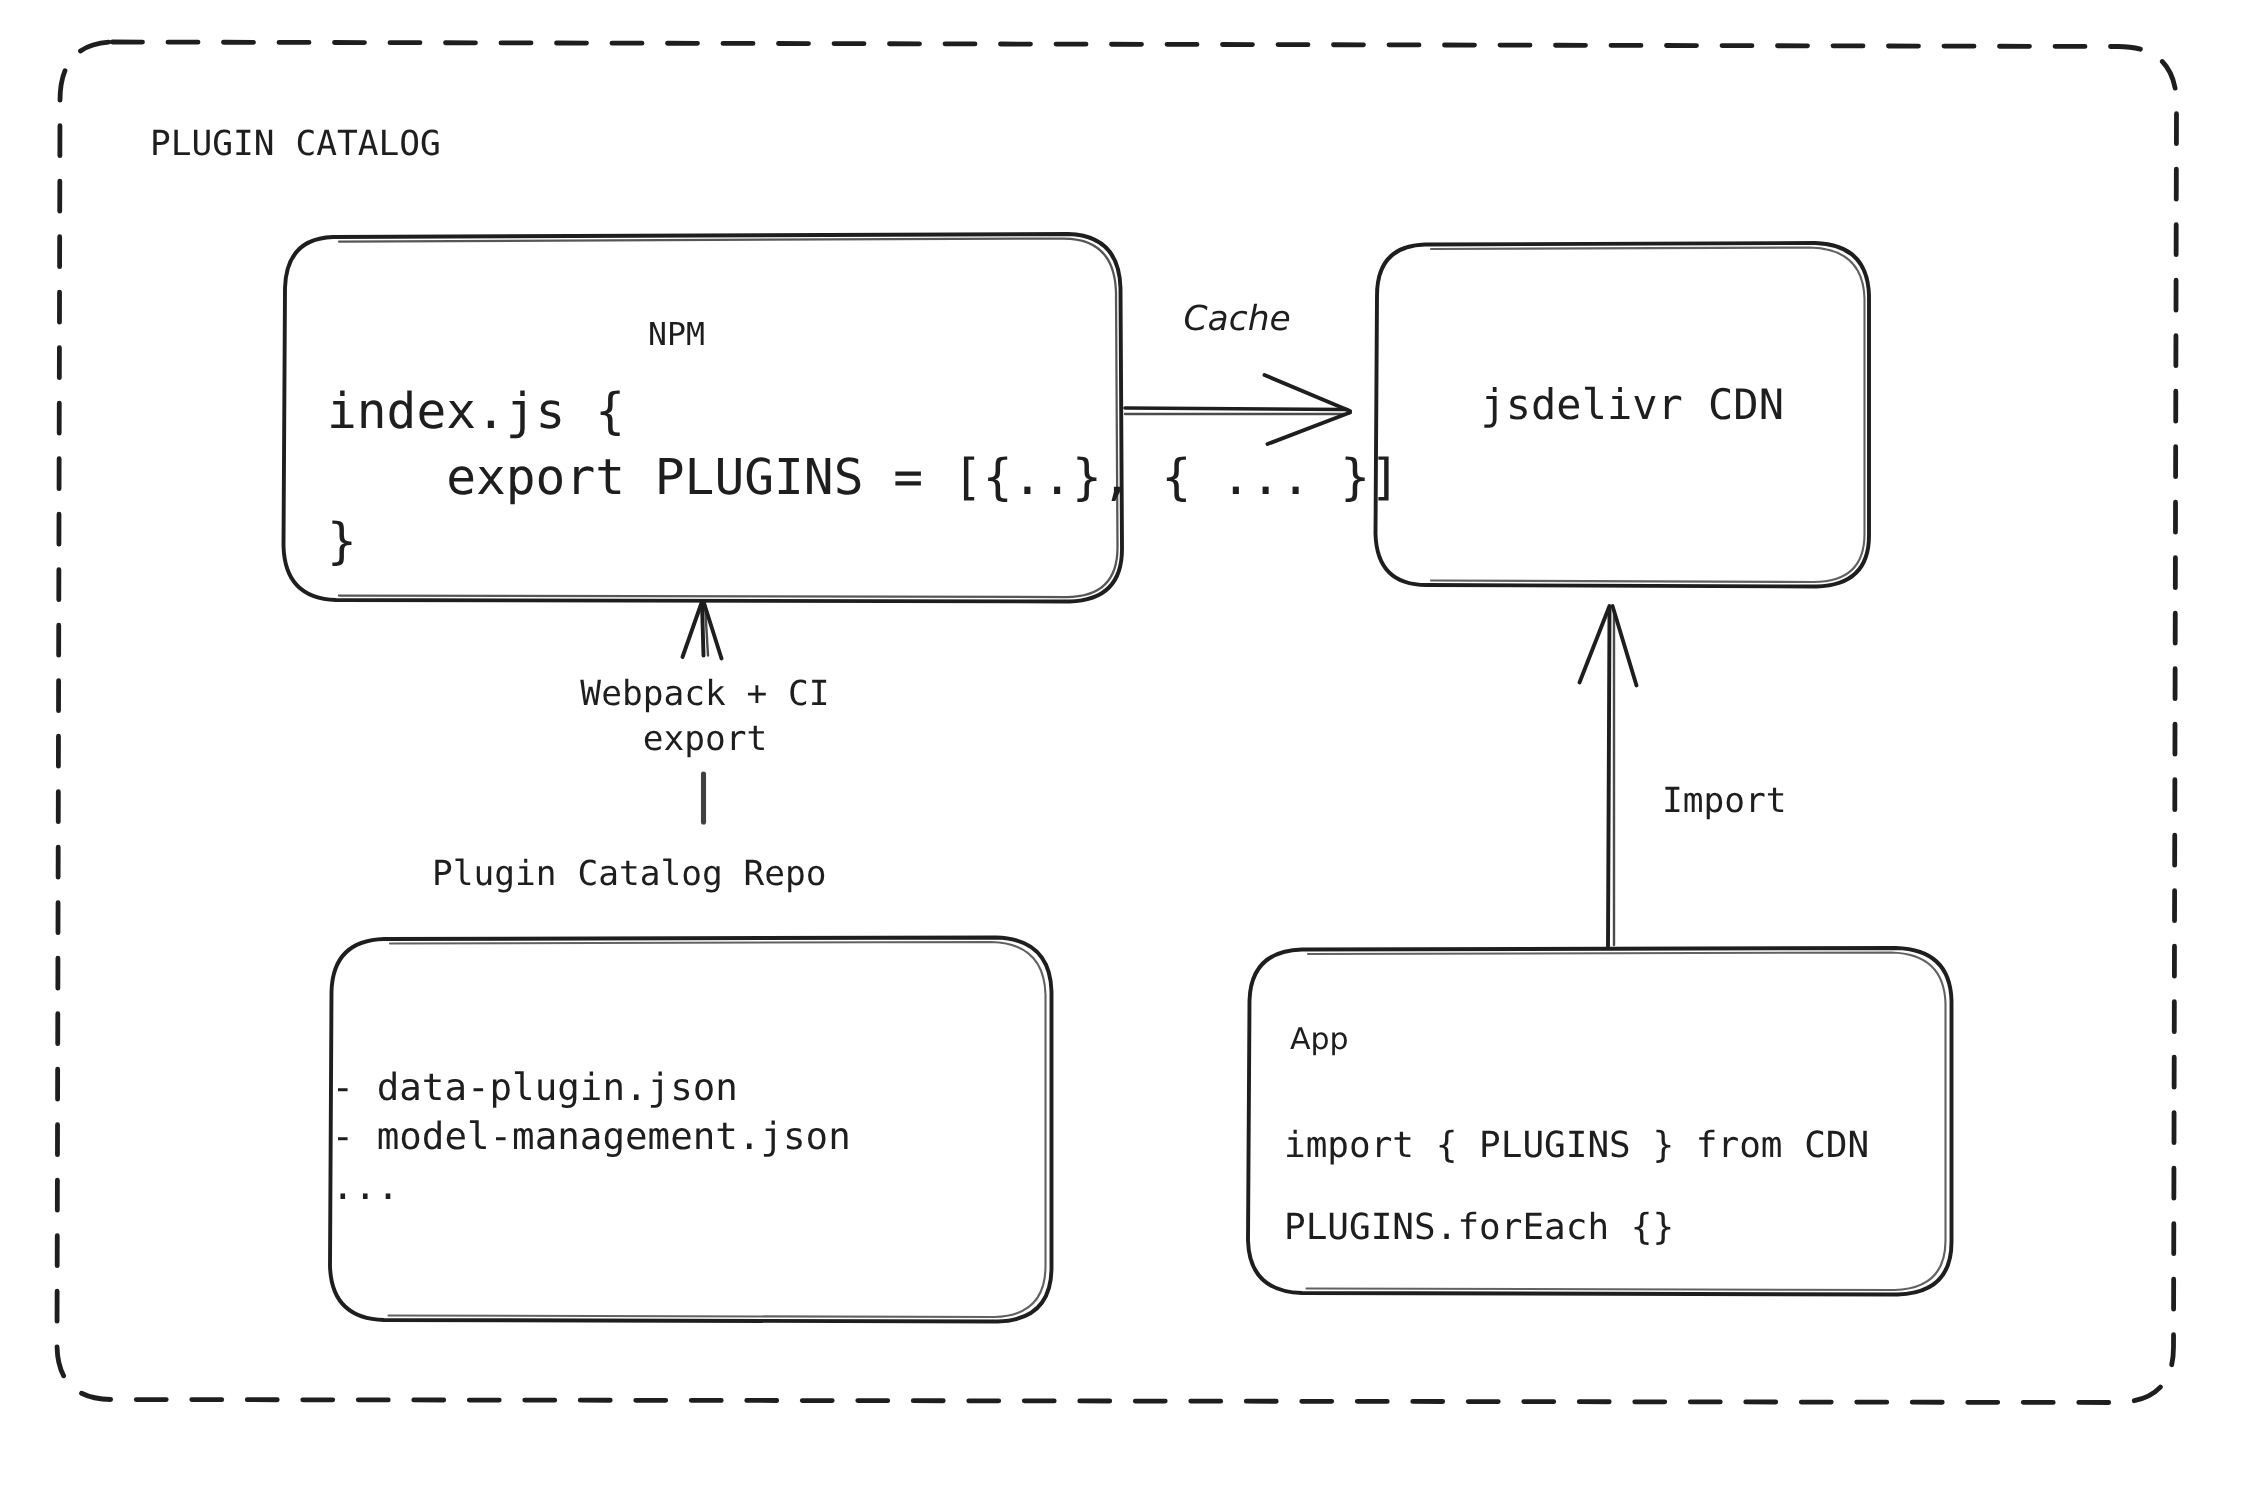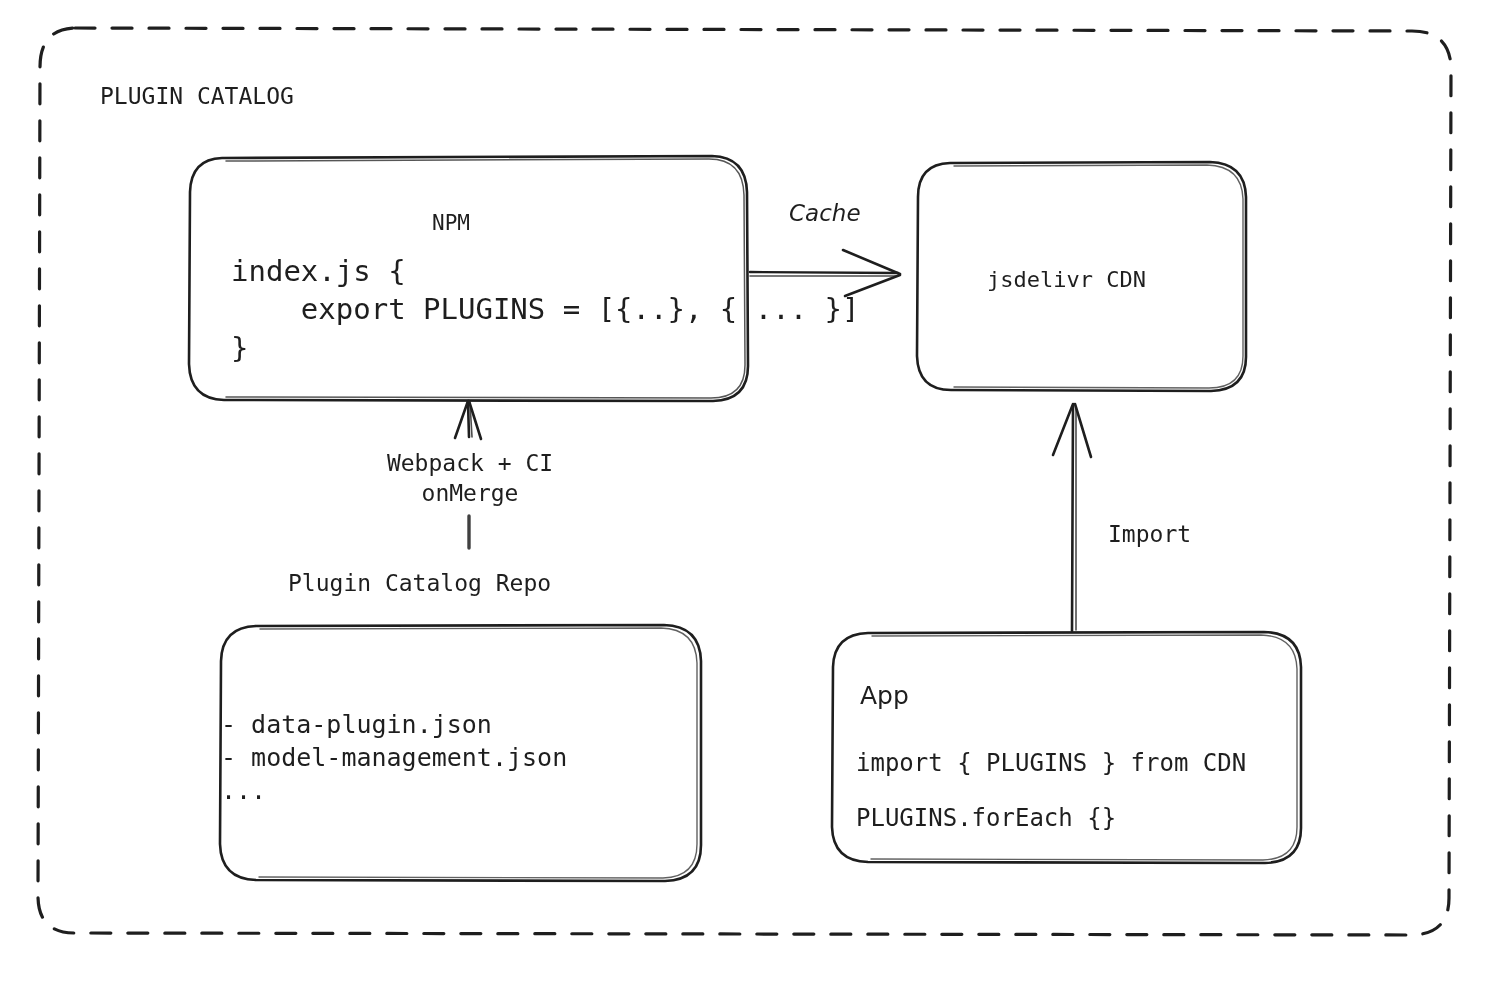"index.js {" #npm-code { font-size: 29px -> 33px; left: 231px -> 218px }
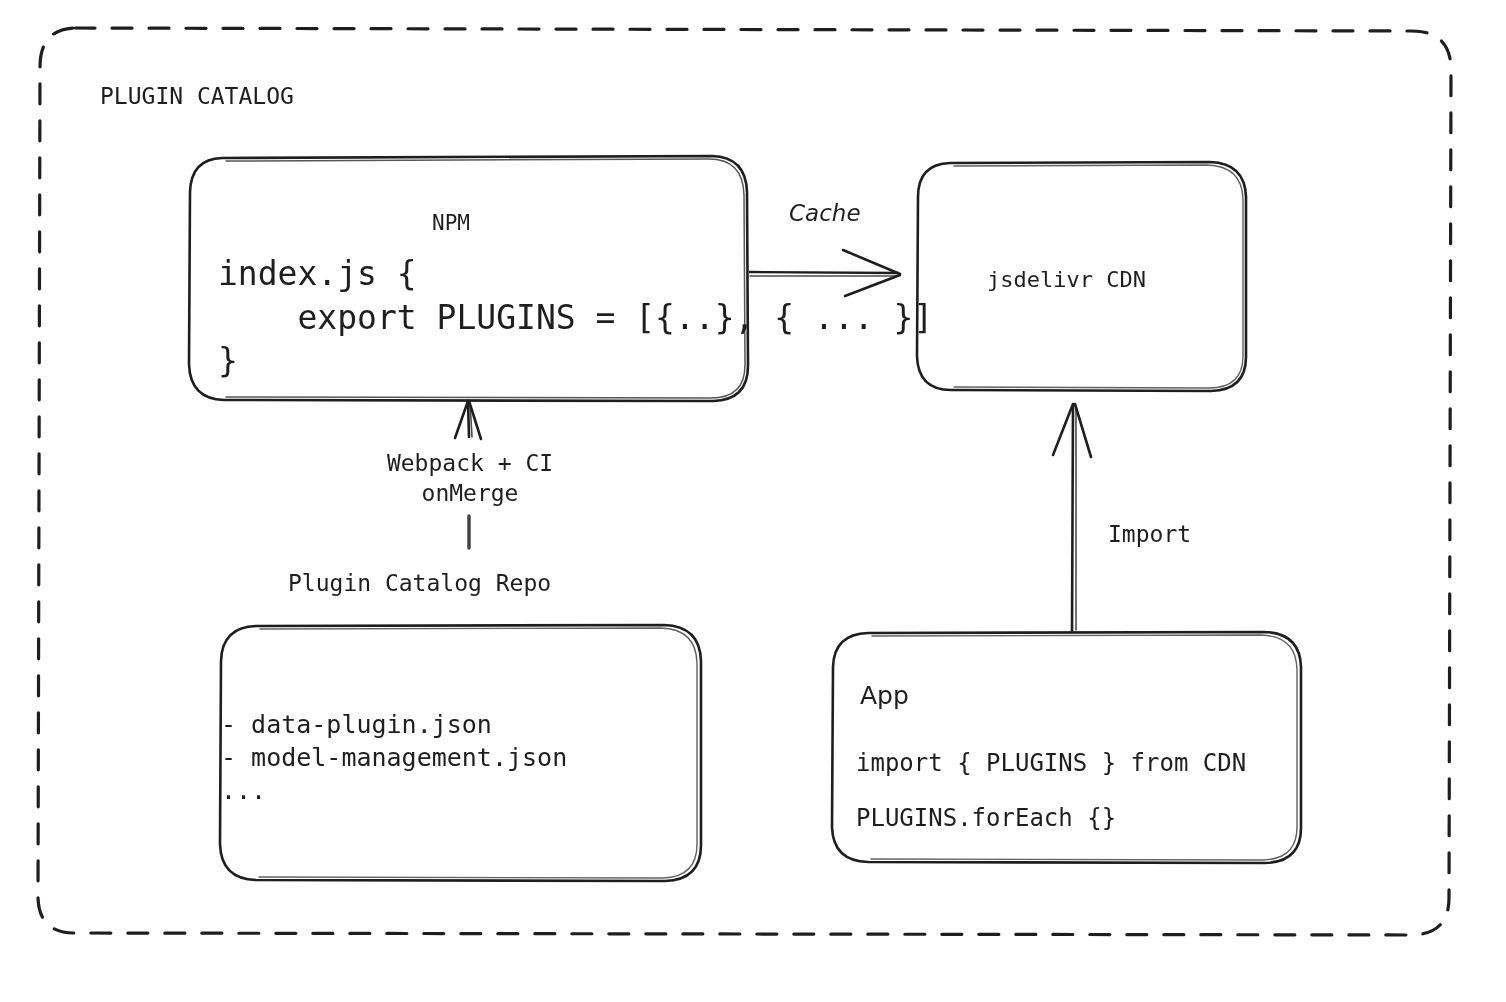"jsdelivr CDN" #cdn-title { font-size: 22px -> 28px; top: 265px -> 252px }
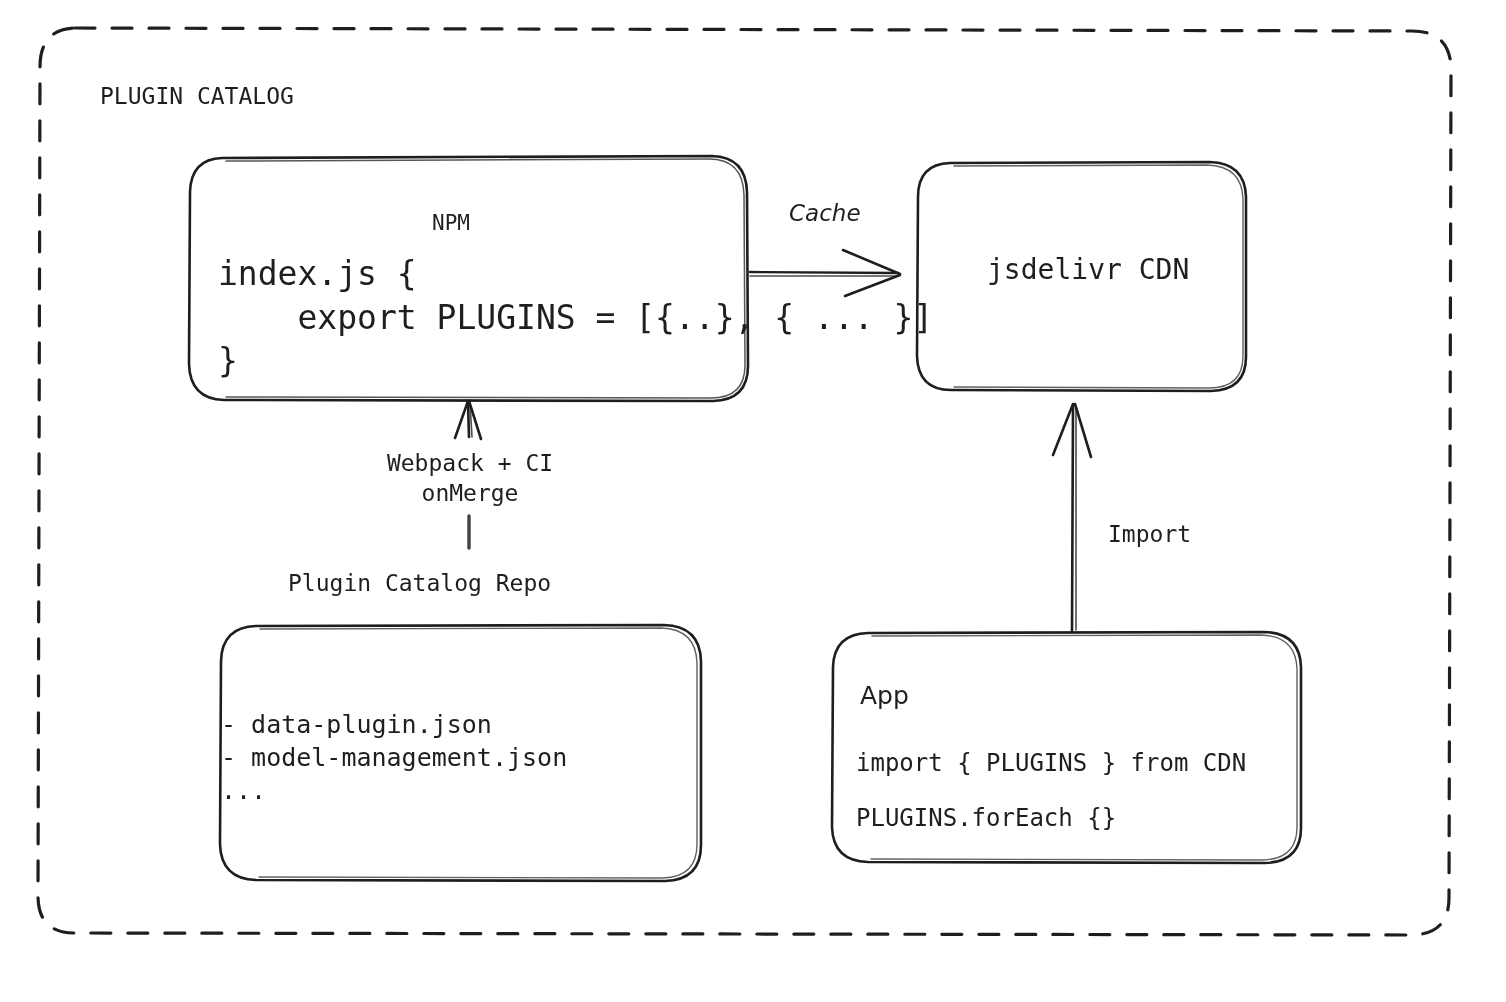"Webpack + CI" div.lbl { text: onMerge -> export }
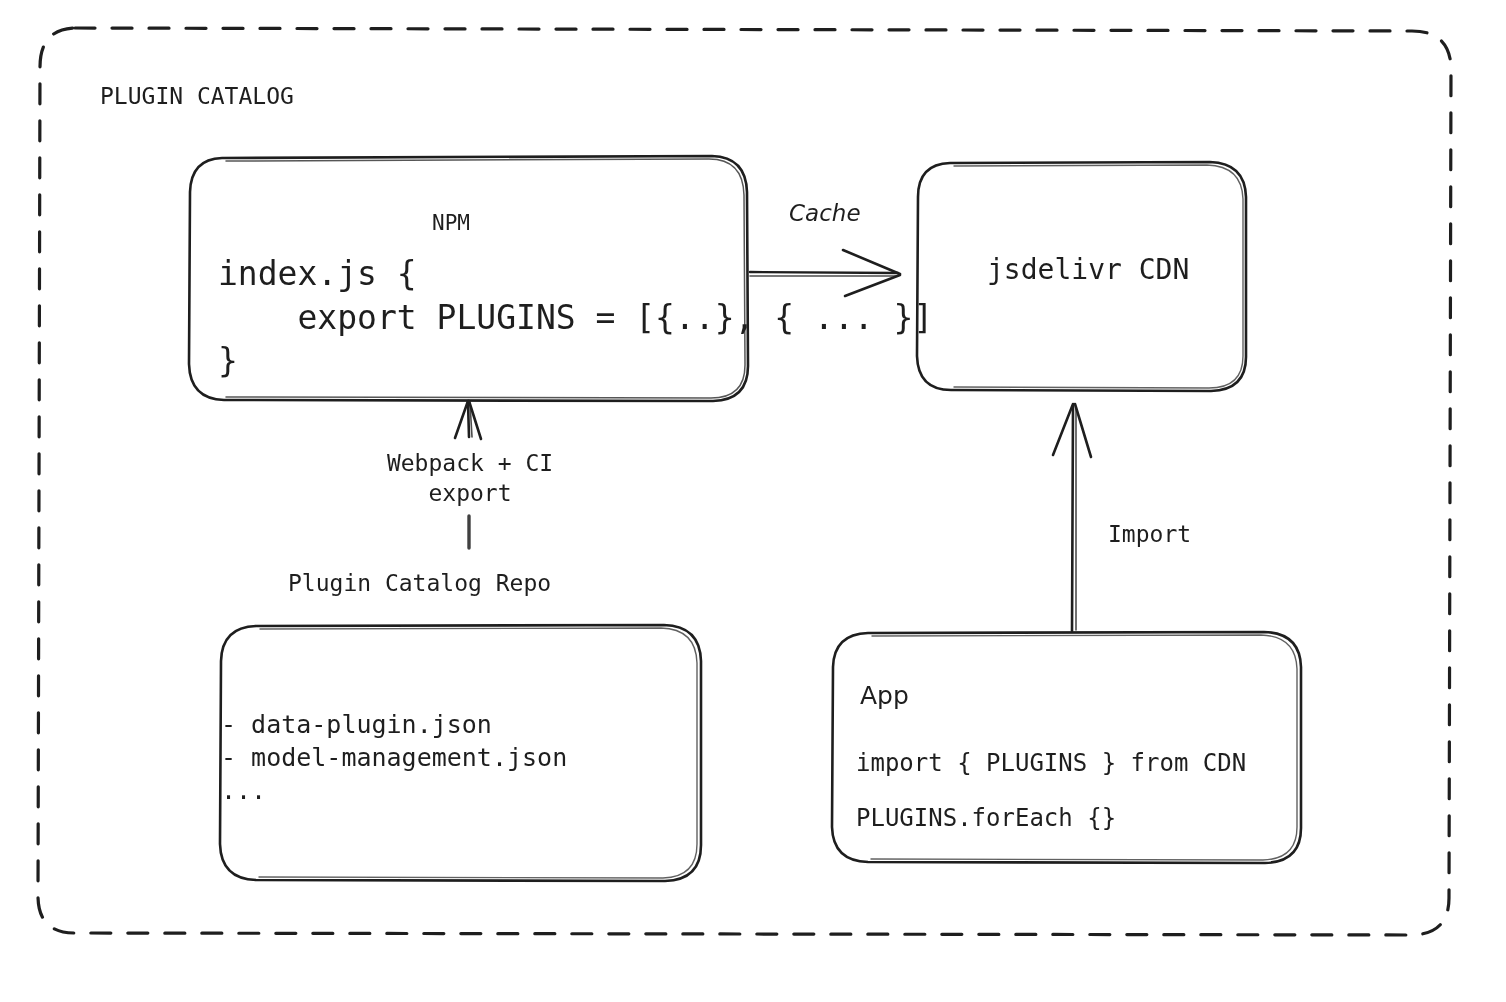"App" #app-title { font-size: 25px -> 20px }
